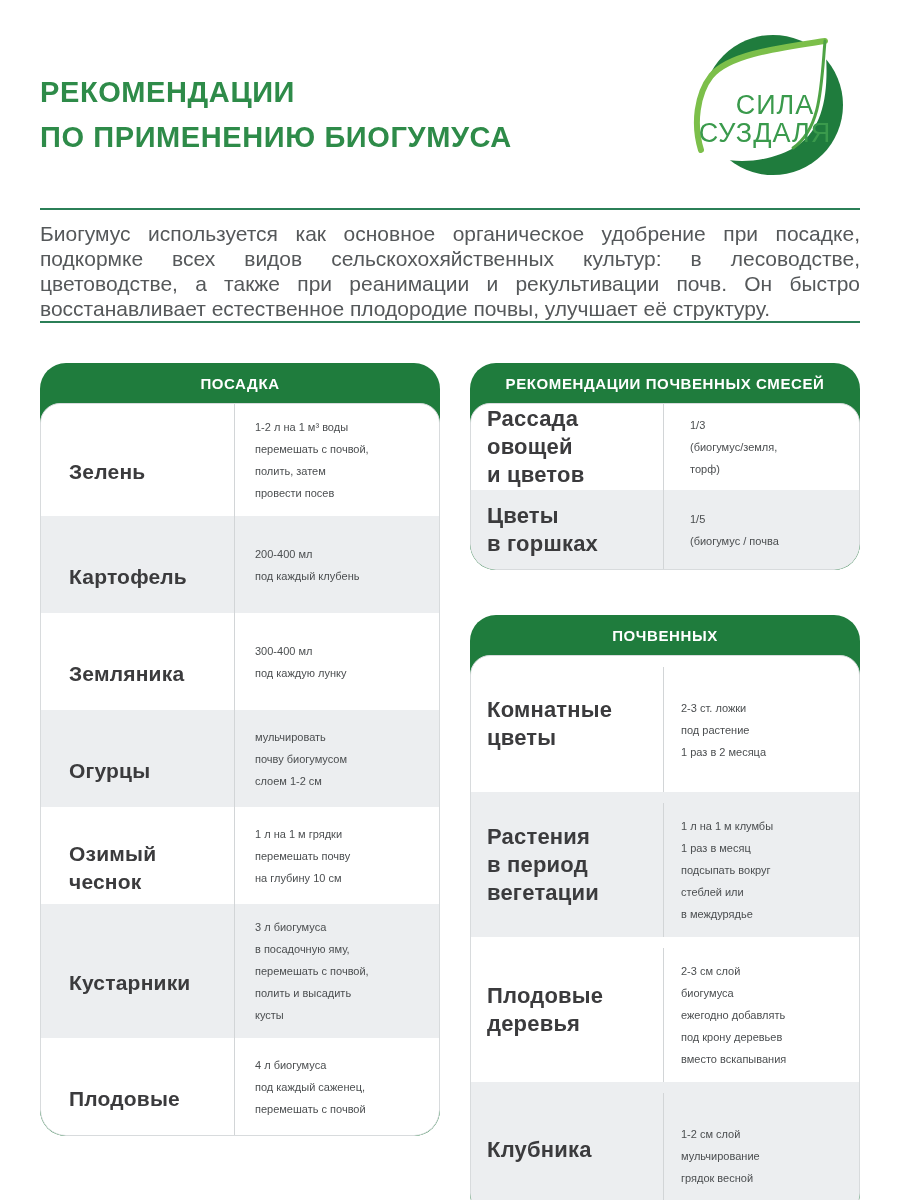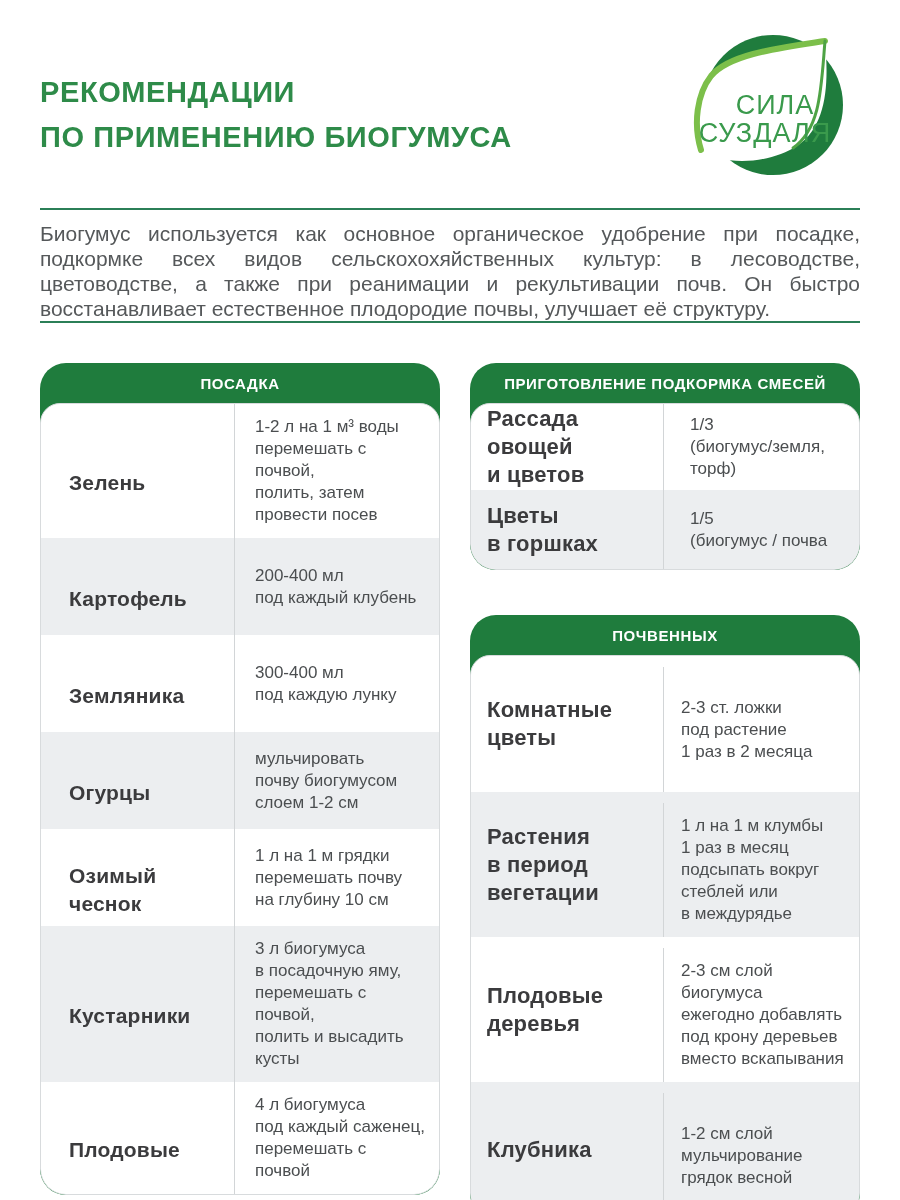"ПРИГОТОВЛЕНИЕ ПОДКОРМКА СМЕСЕЙ" div.card-header { text: ПРИГОТОВЛЕНИЕ ПОДКОРМКА -> РЕКОМЕНДАЦИИ ПОЧВЕННЫХ }
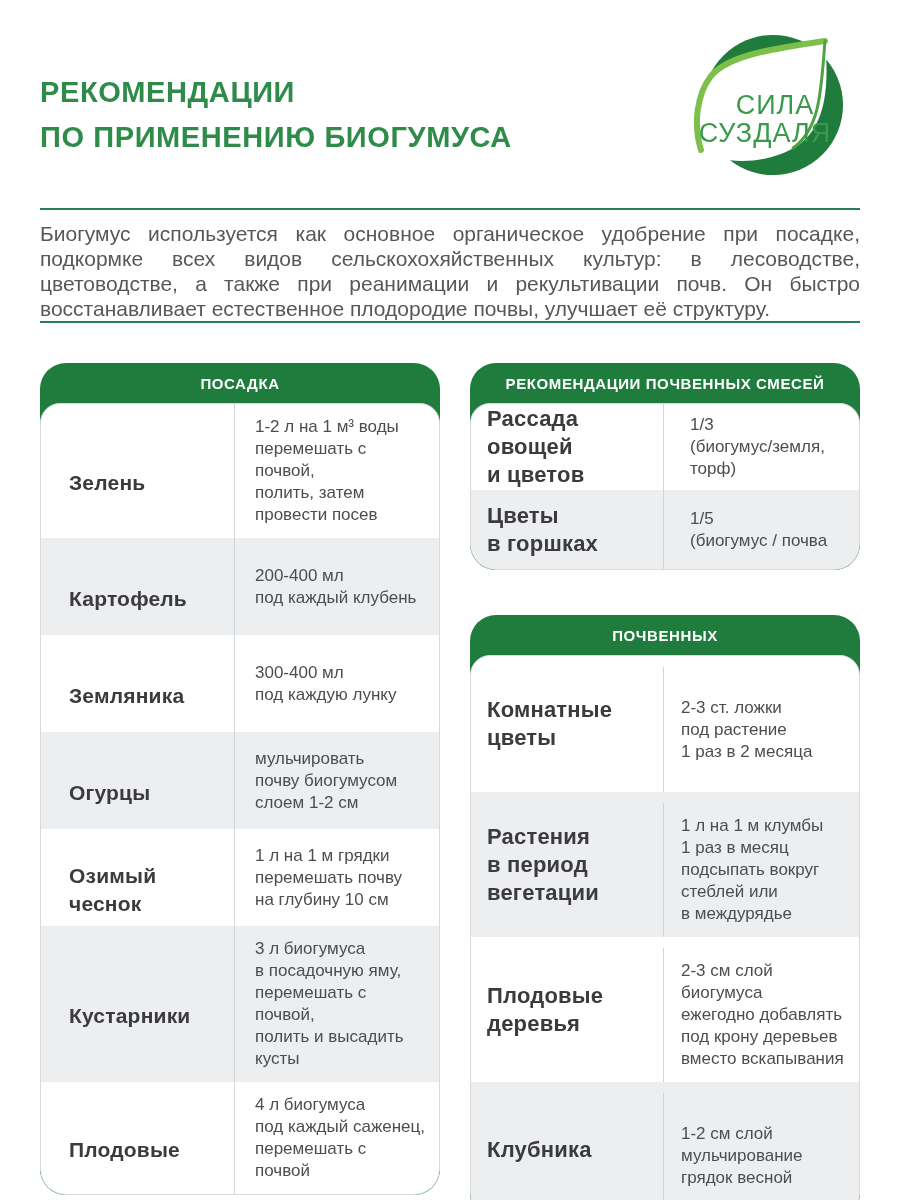"1-2 л на 1 м³" .cell-value { font-size: 17px -> 11px }
